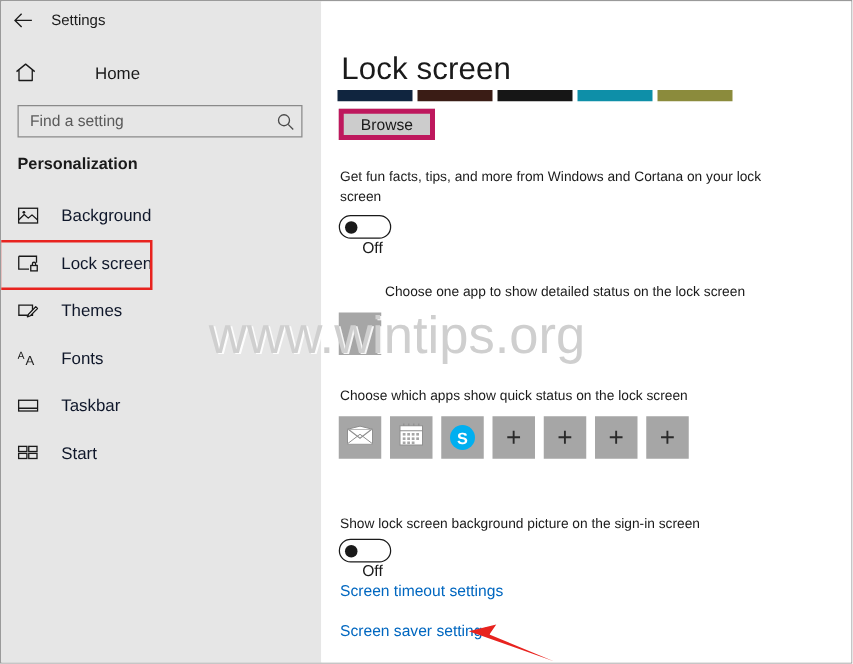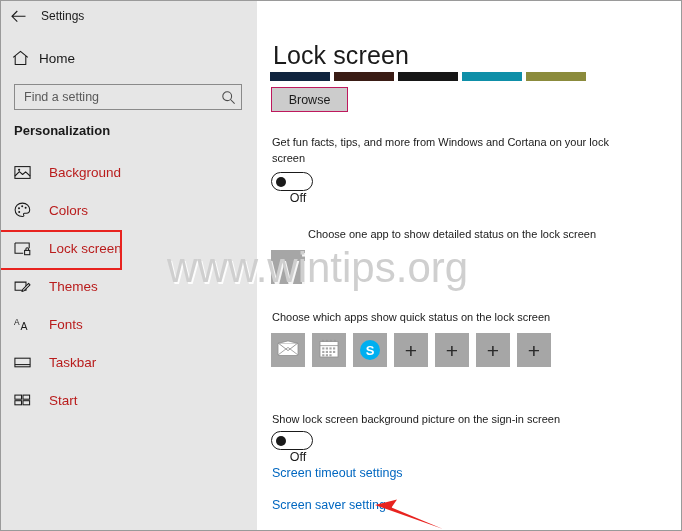"Home" .home-row { gap: none -> 37px }
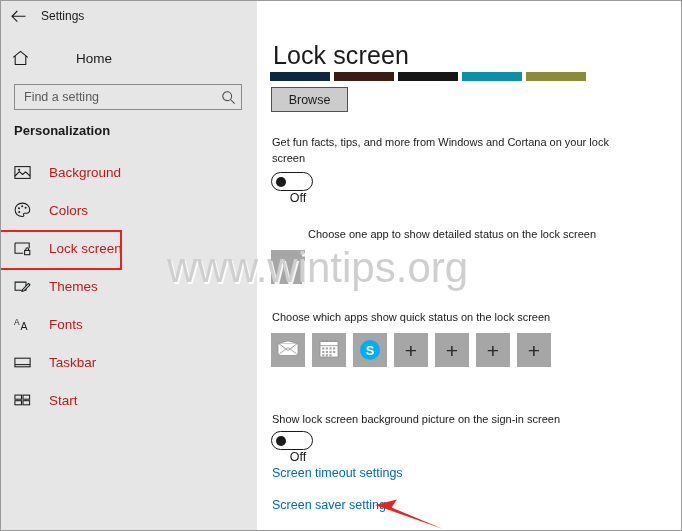"Browse" .browse-btn { border: 1px solid #be185d -> 4px solid #be185d }
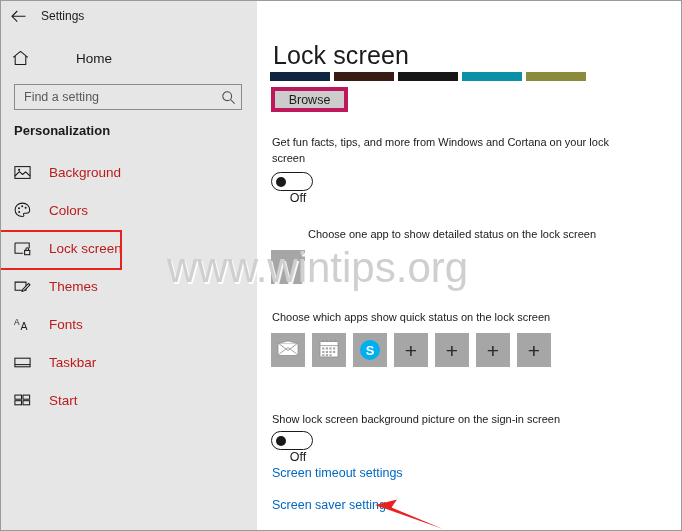"Background" .nav-label { color: #b91c1c -> #0f172a }
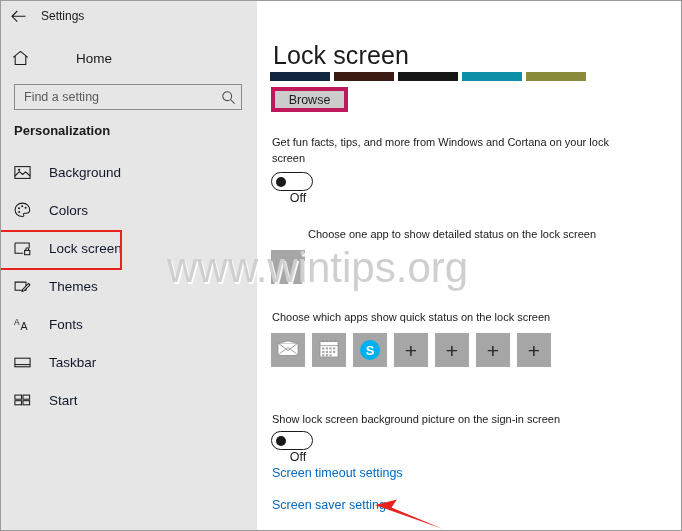"Colors" div.nav-item { html: <div> <span> <svg> <path></path> <circle></circle> <circle></circle> <circle></circle> <circle></circle> </svg> </span> <span>Colors</span> </div> -> none }
